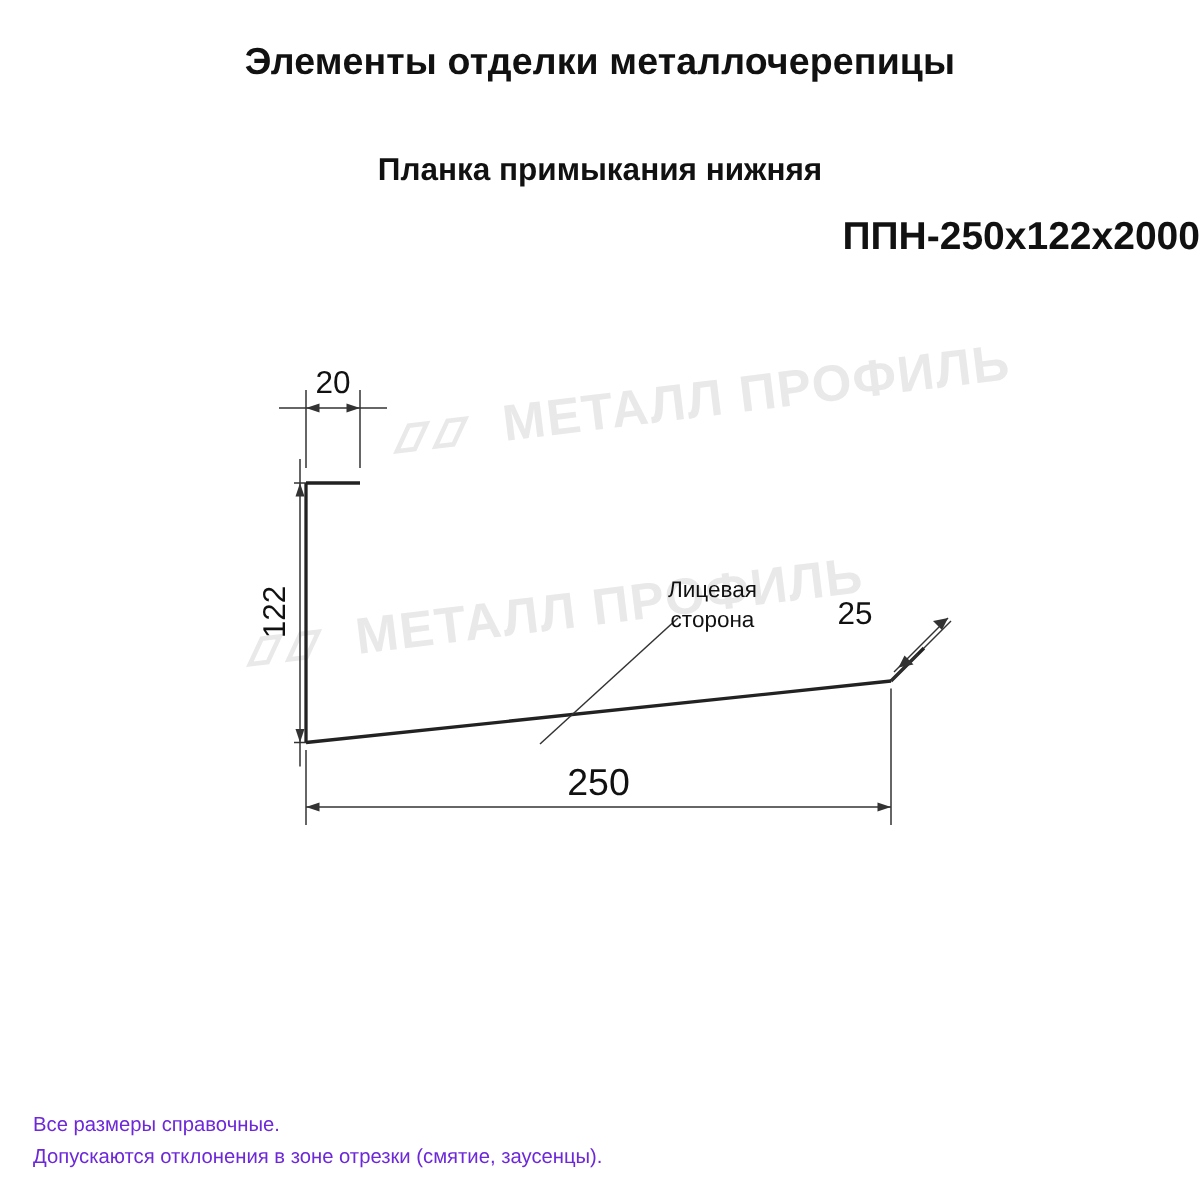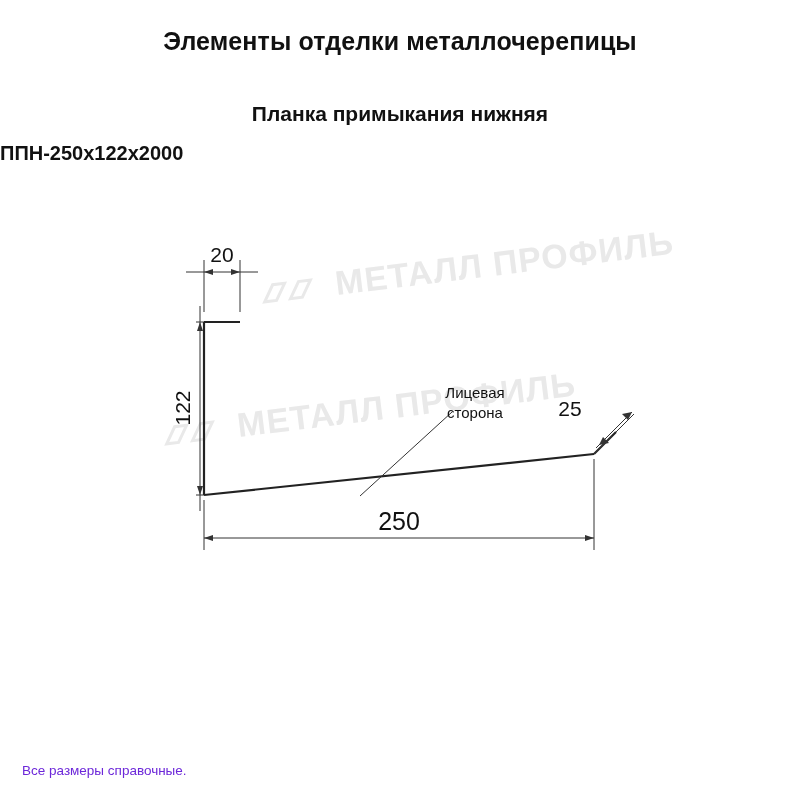"ППН-250х122х2000" .code { font-size: 20px -> 26px; text-align: left -> right }
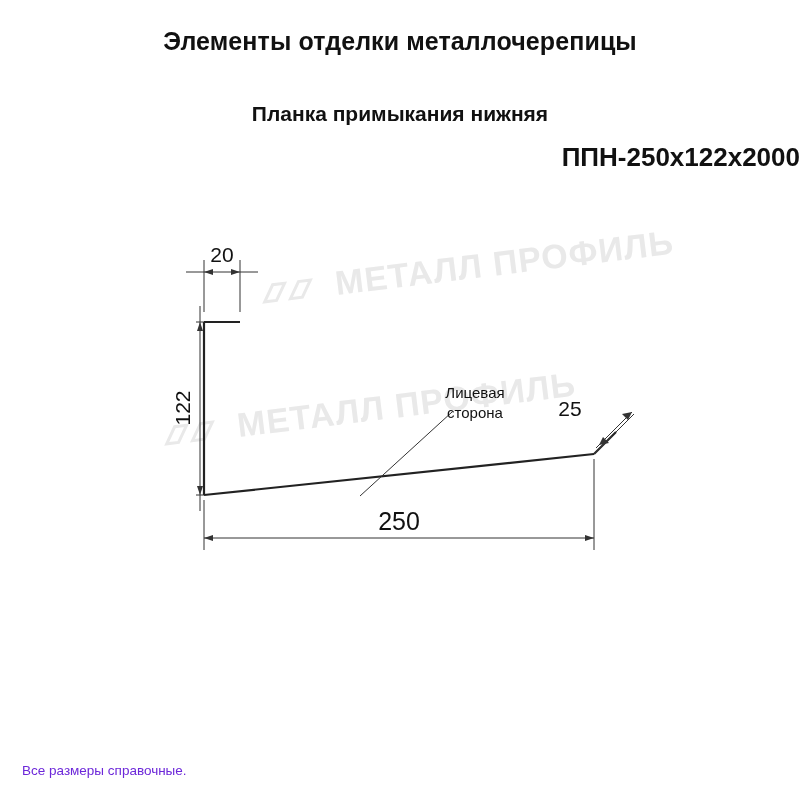"Допускаются отклонения в зоне отрезки" div { html: none -> <div>Допускаются отклонения в зоне отрезки (смятие, заусенцы).</div> }
